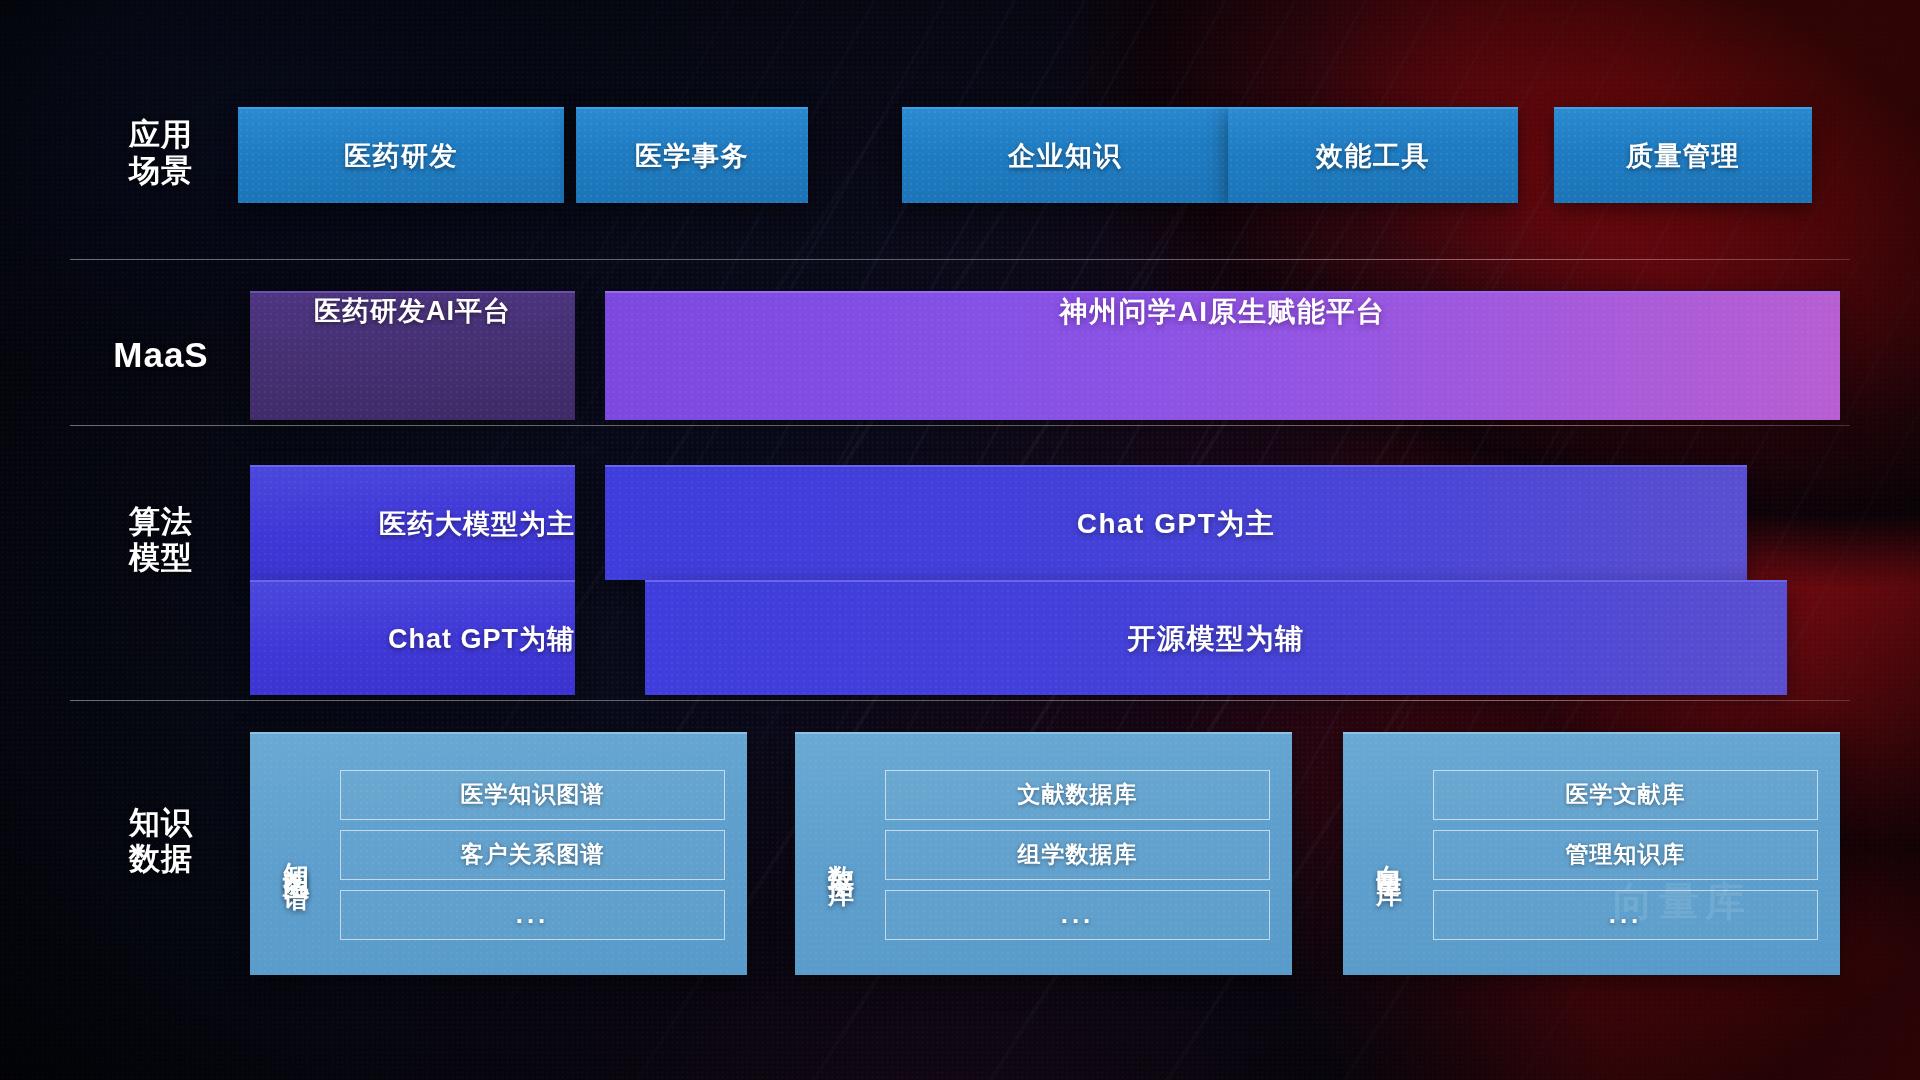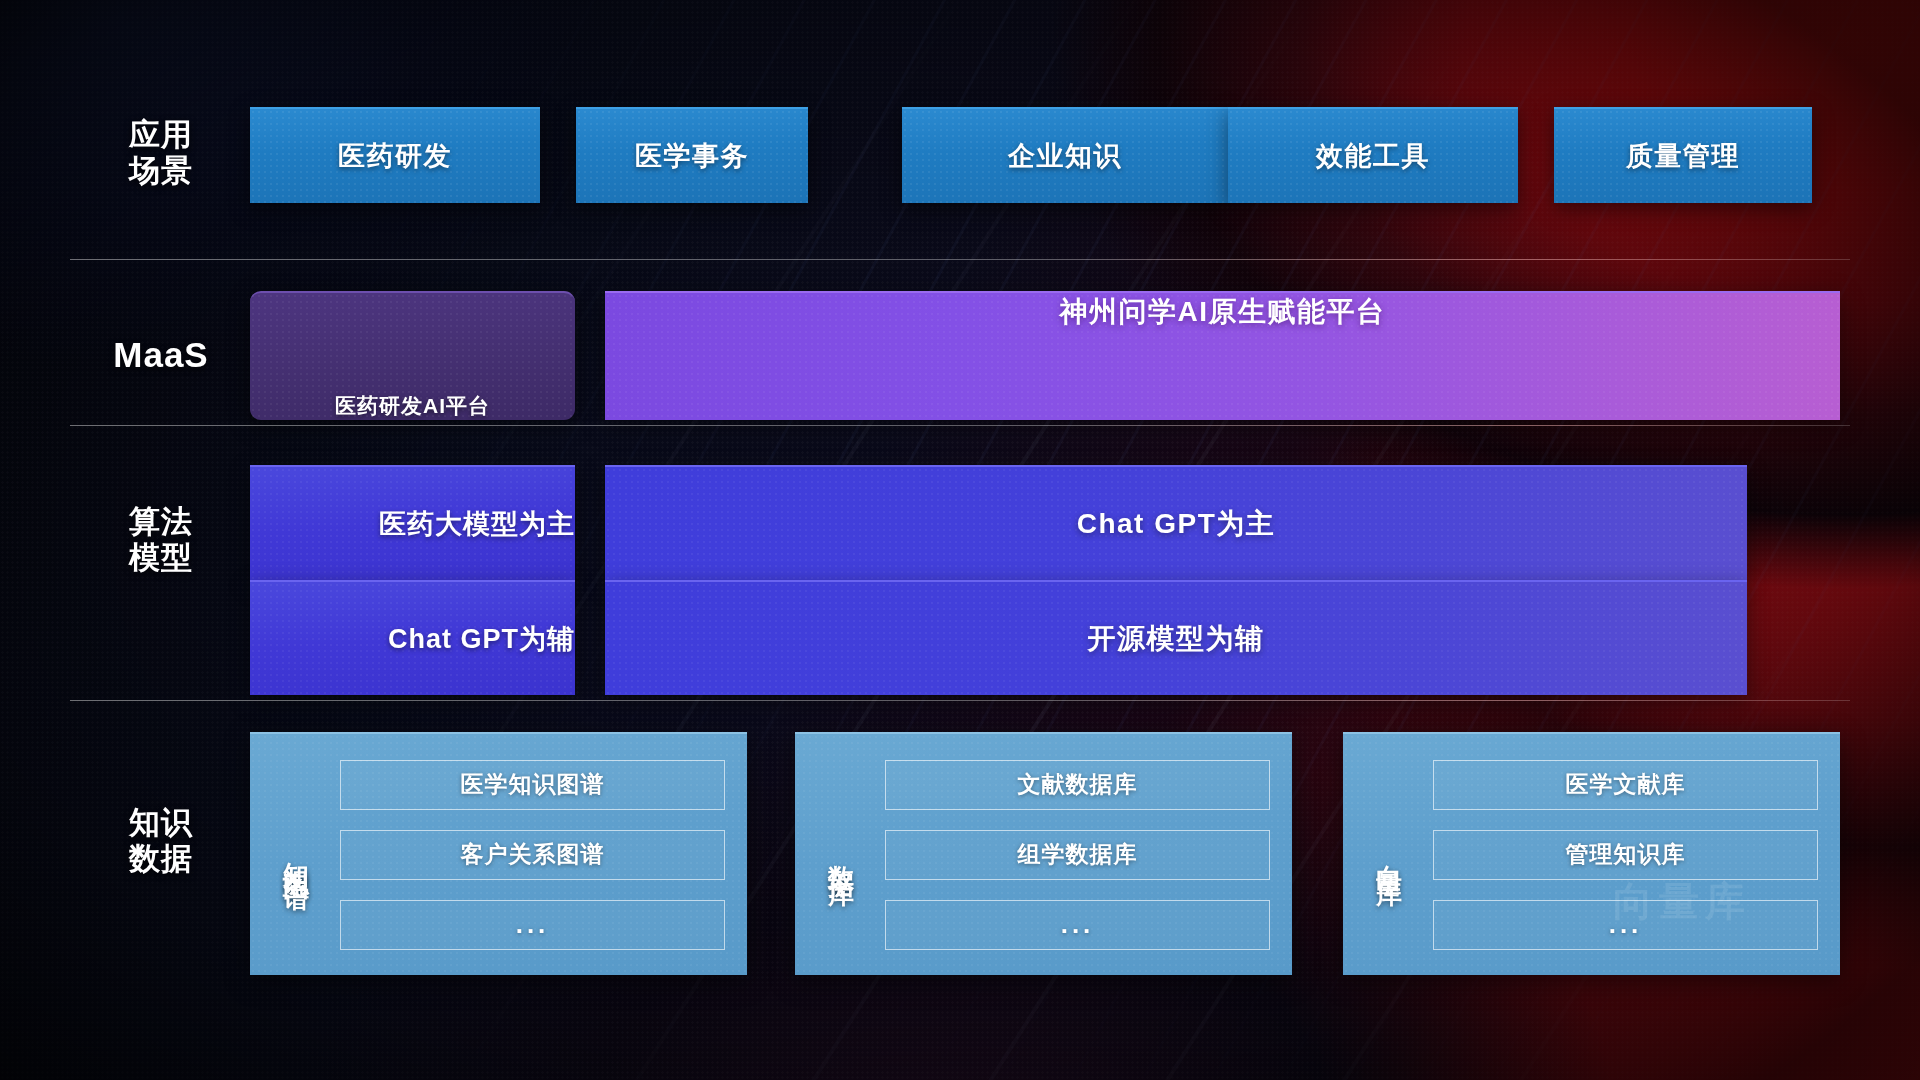"医药研发" div.app-box { left: 250px -> 238px; width: 290px -> 326px }
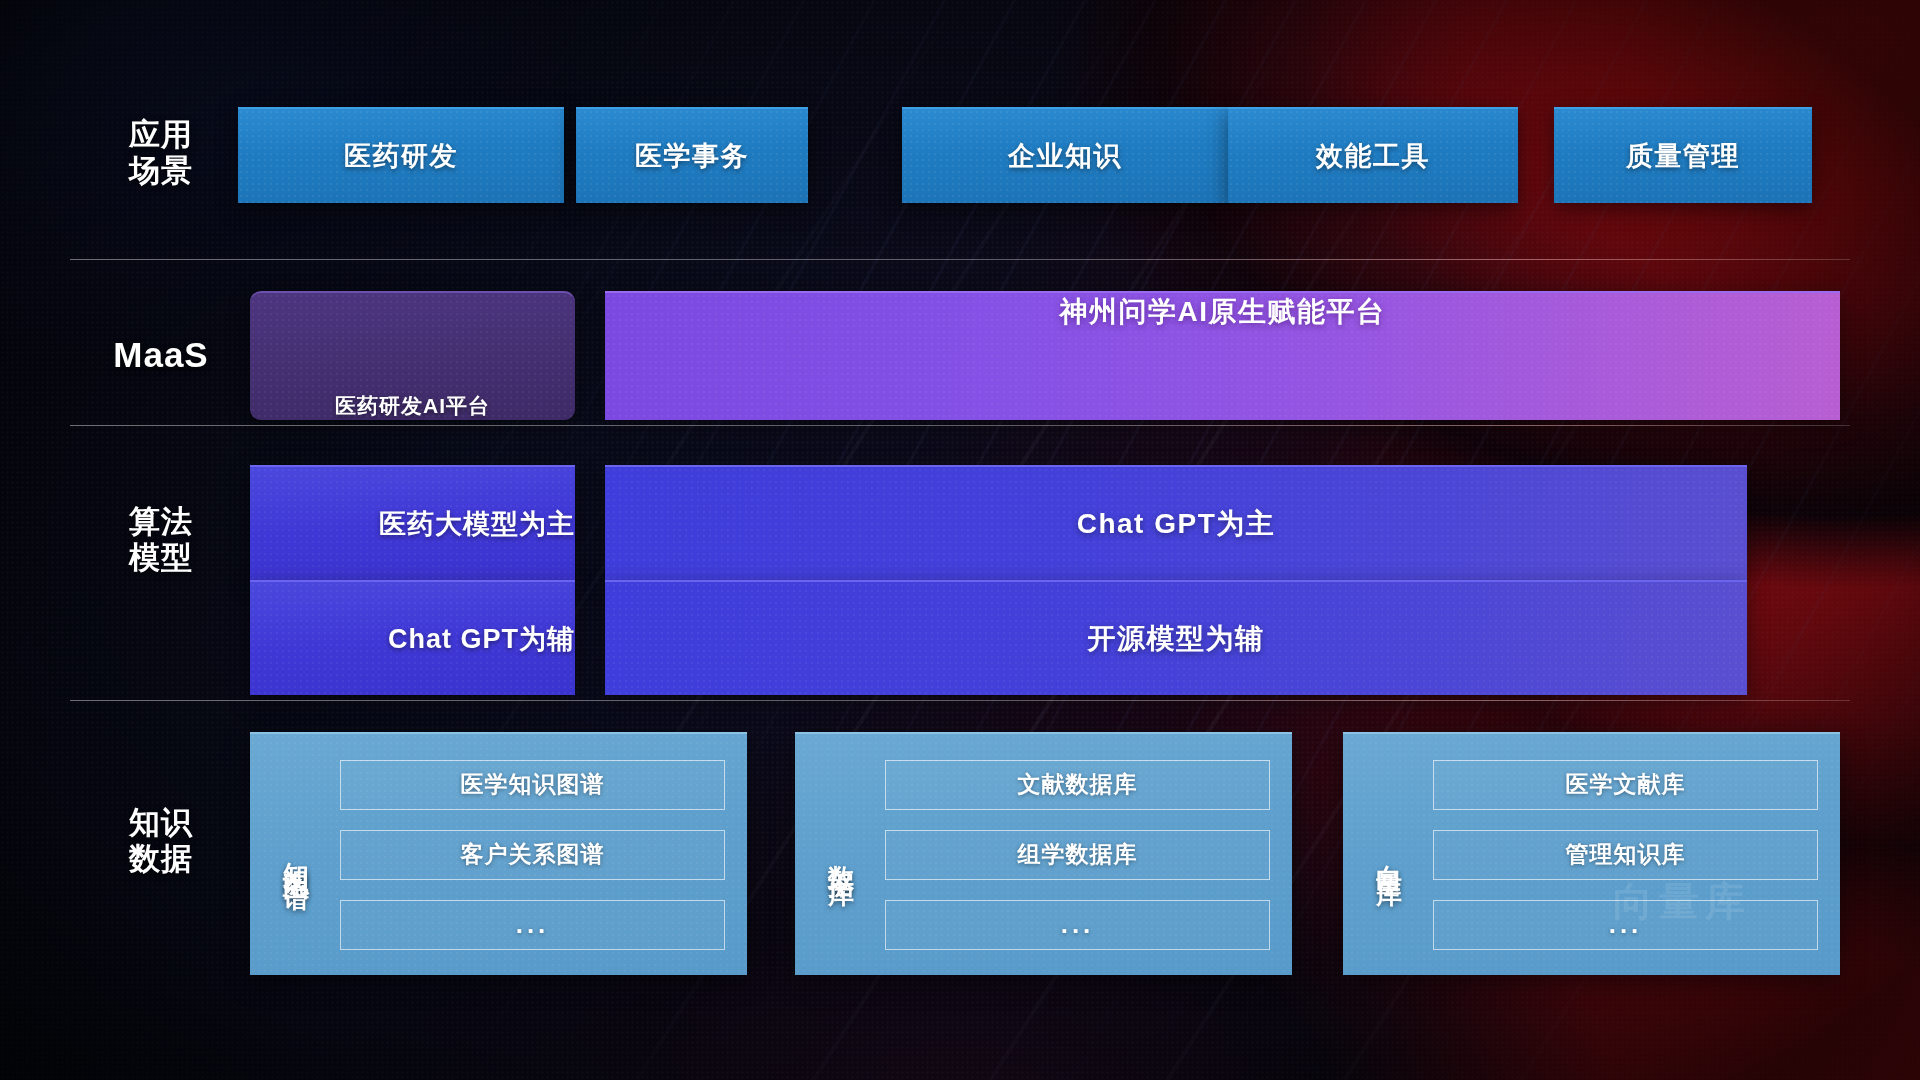"医药研发AI平台" .maas-left { align-items: flex-end -> flex-start; border-radius: 11px -> none; font-size: 21px -> 27px }
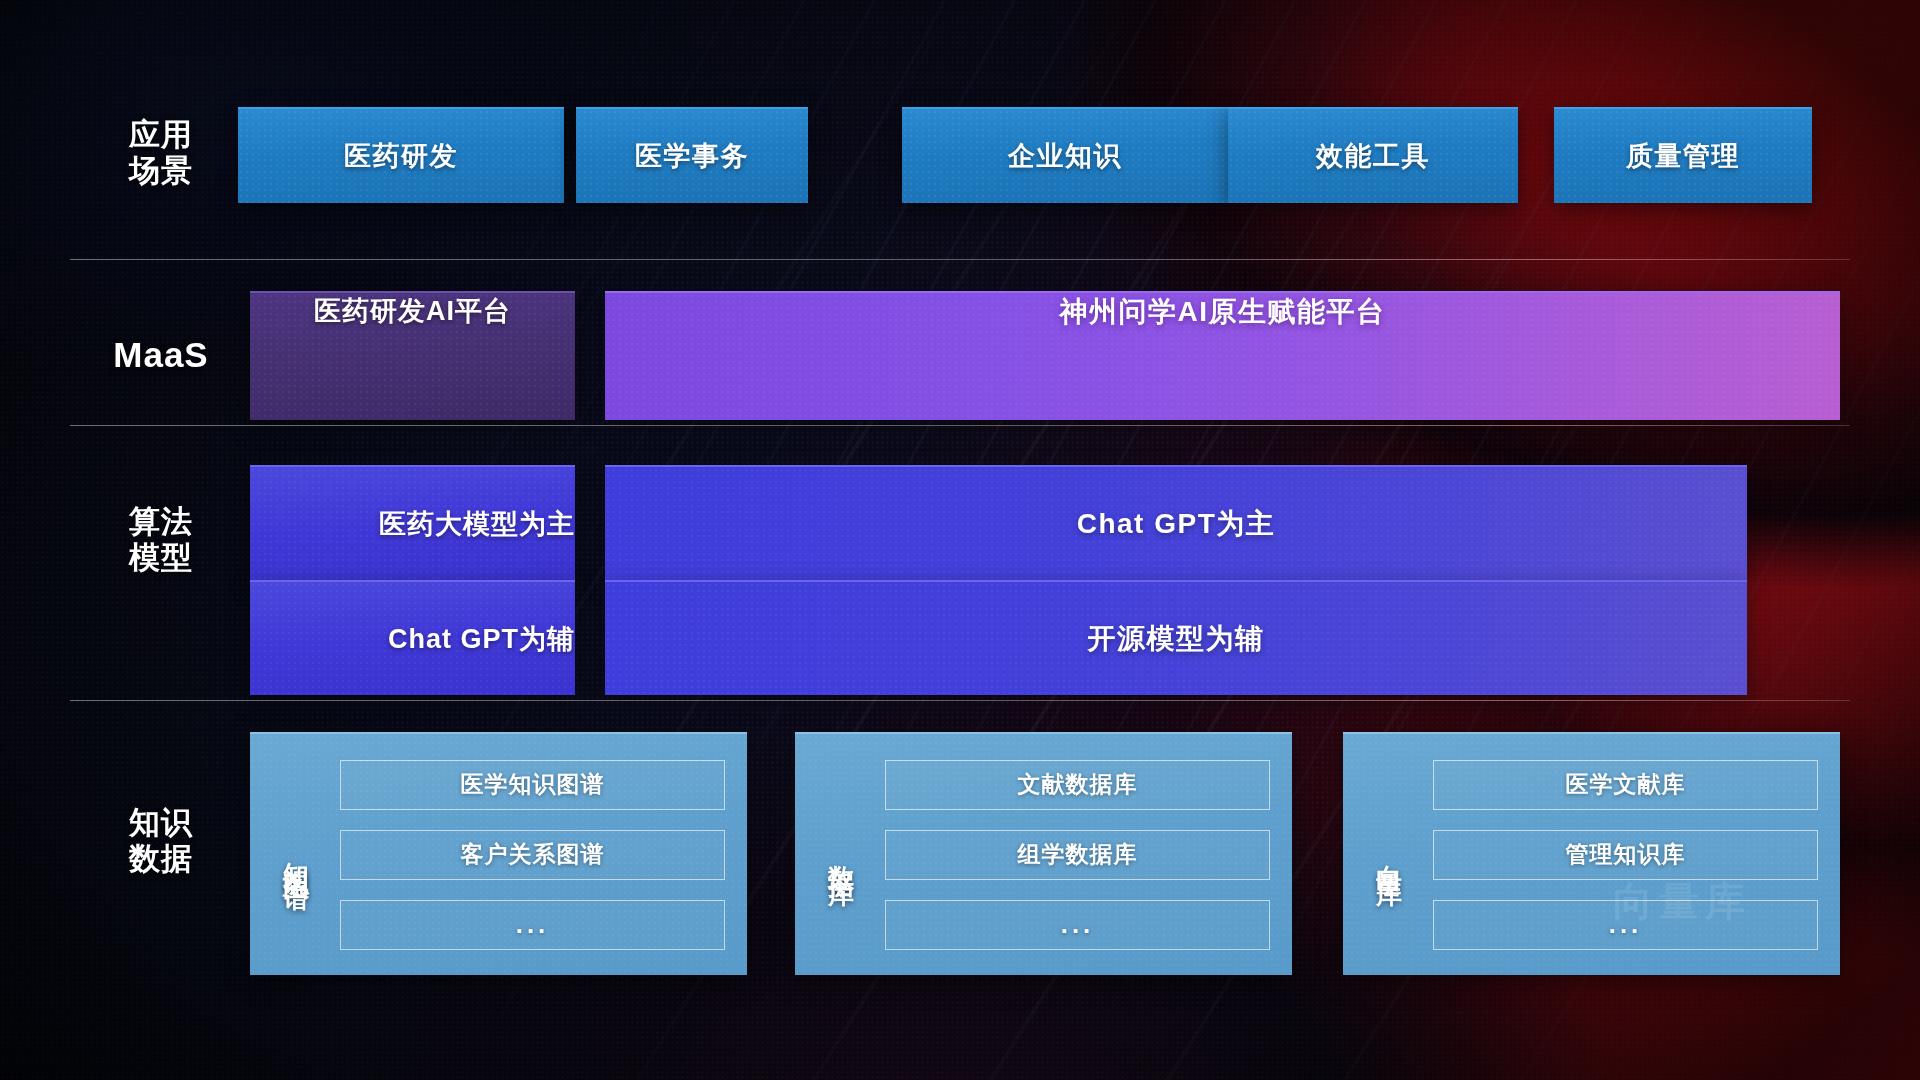"开源模型为辅" div.algo-right { margin-left: none -> 40px }
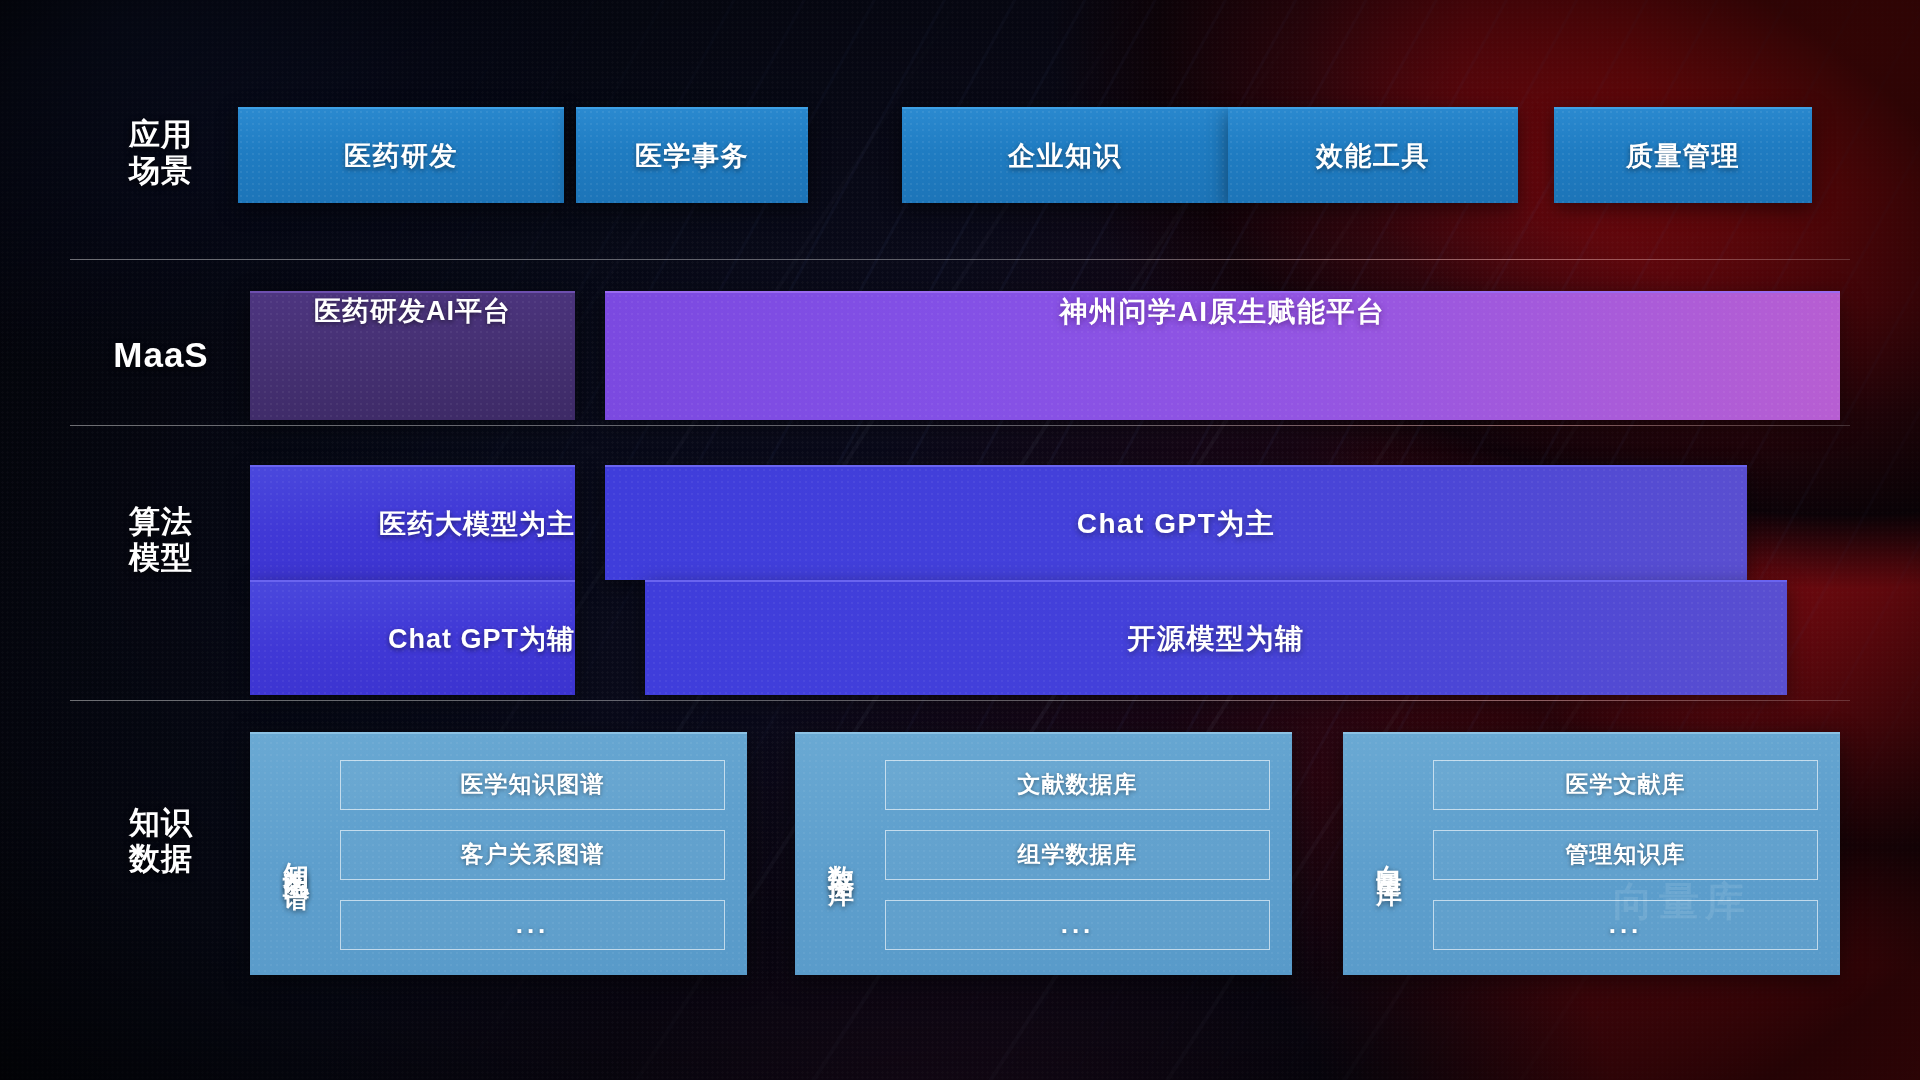"医学知识图谱" .kd-items { gap: 20px -> 10px }
